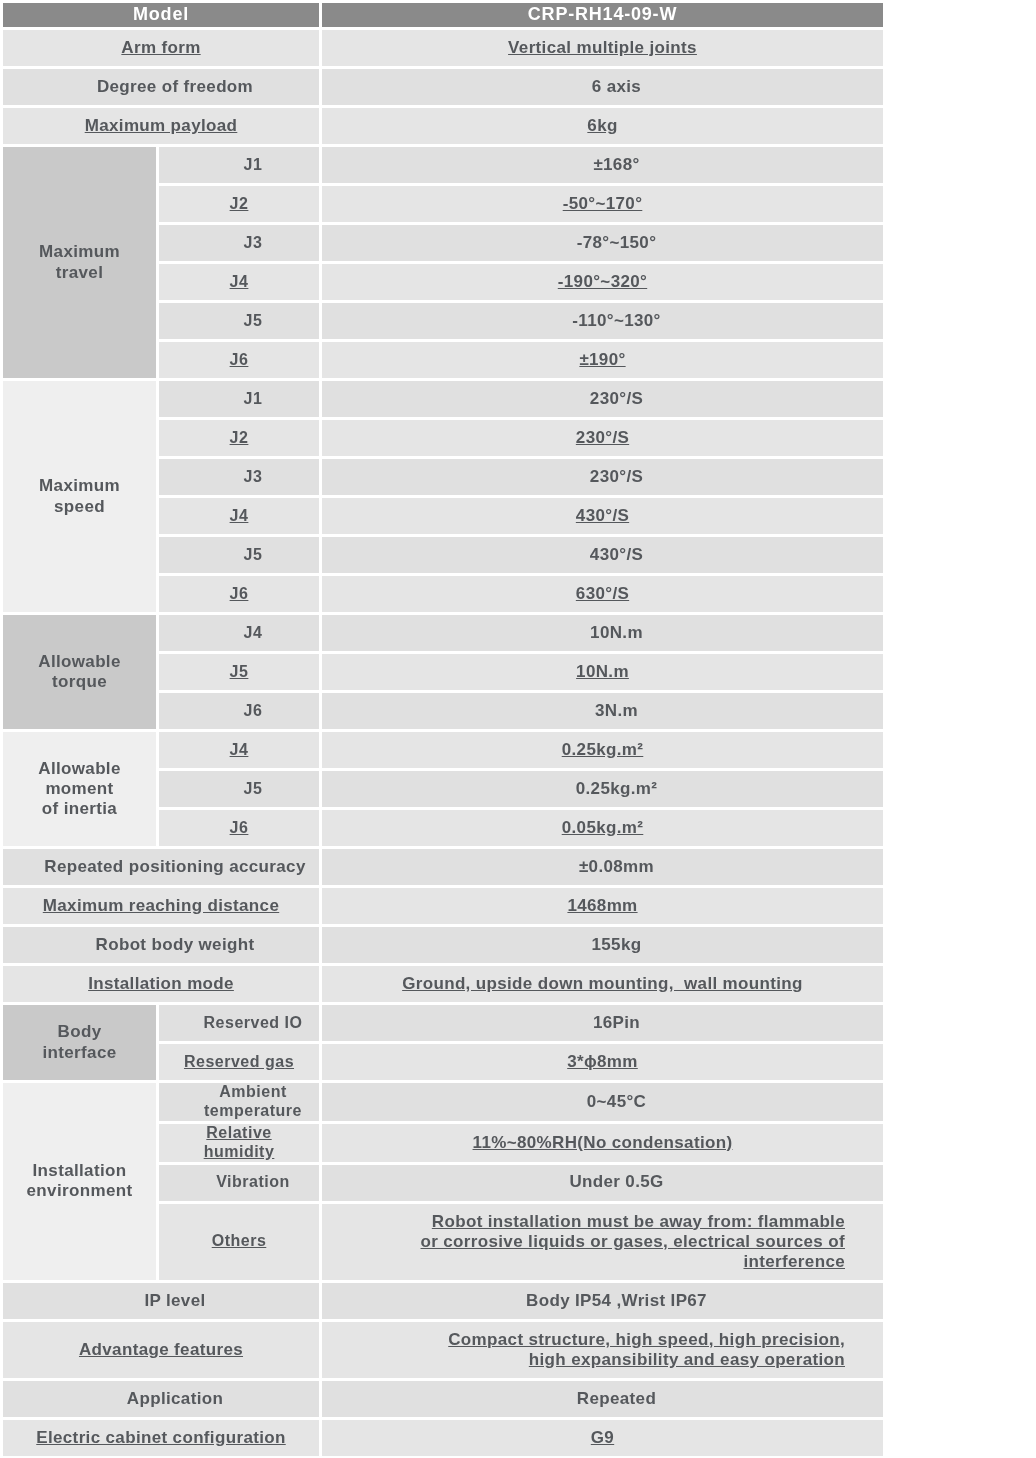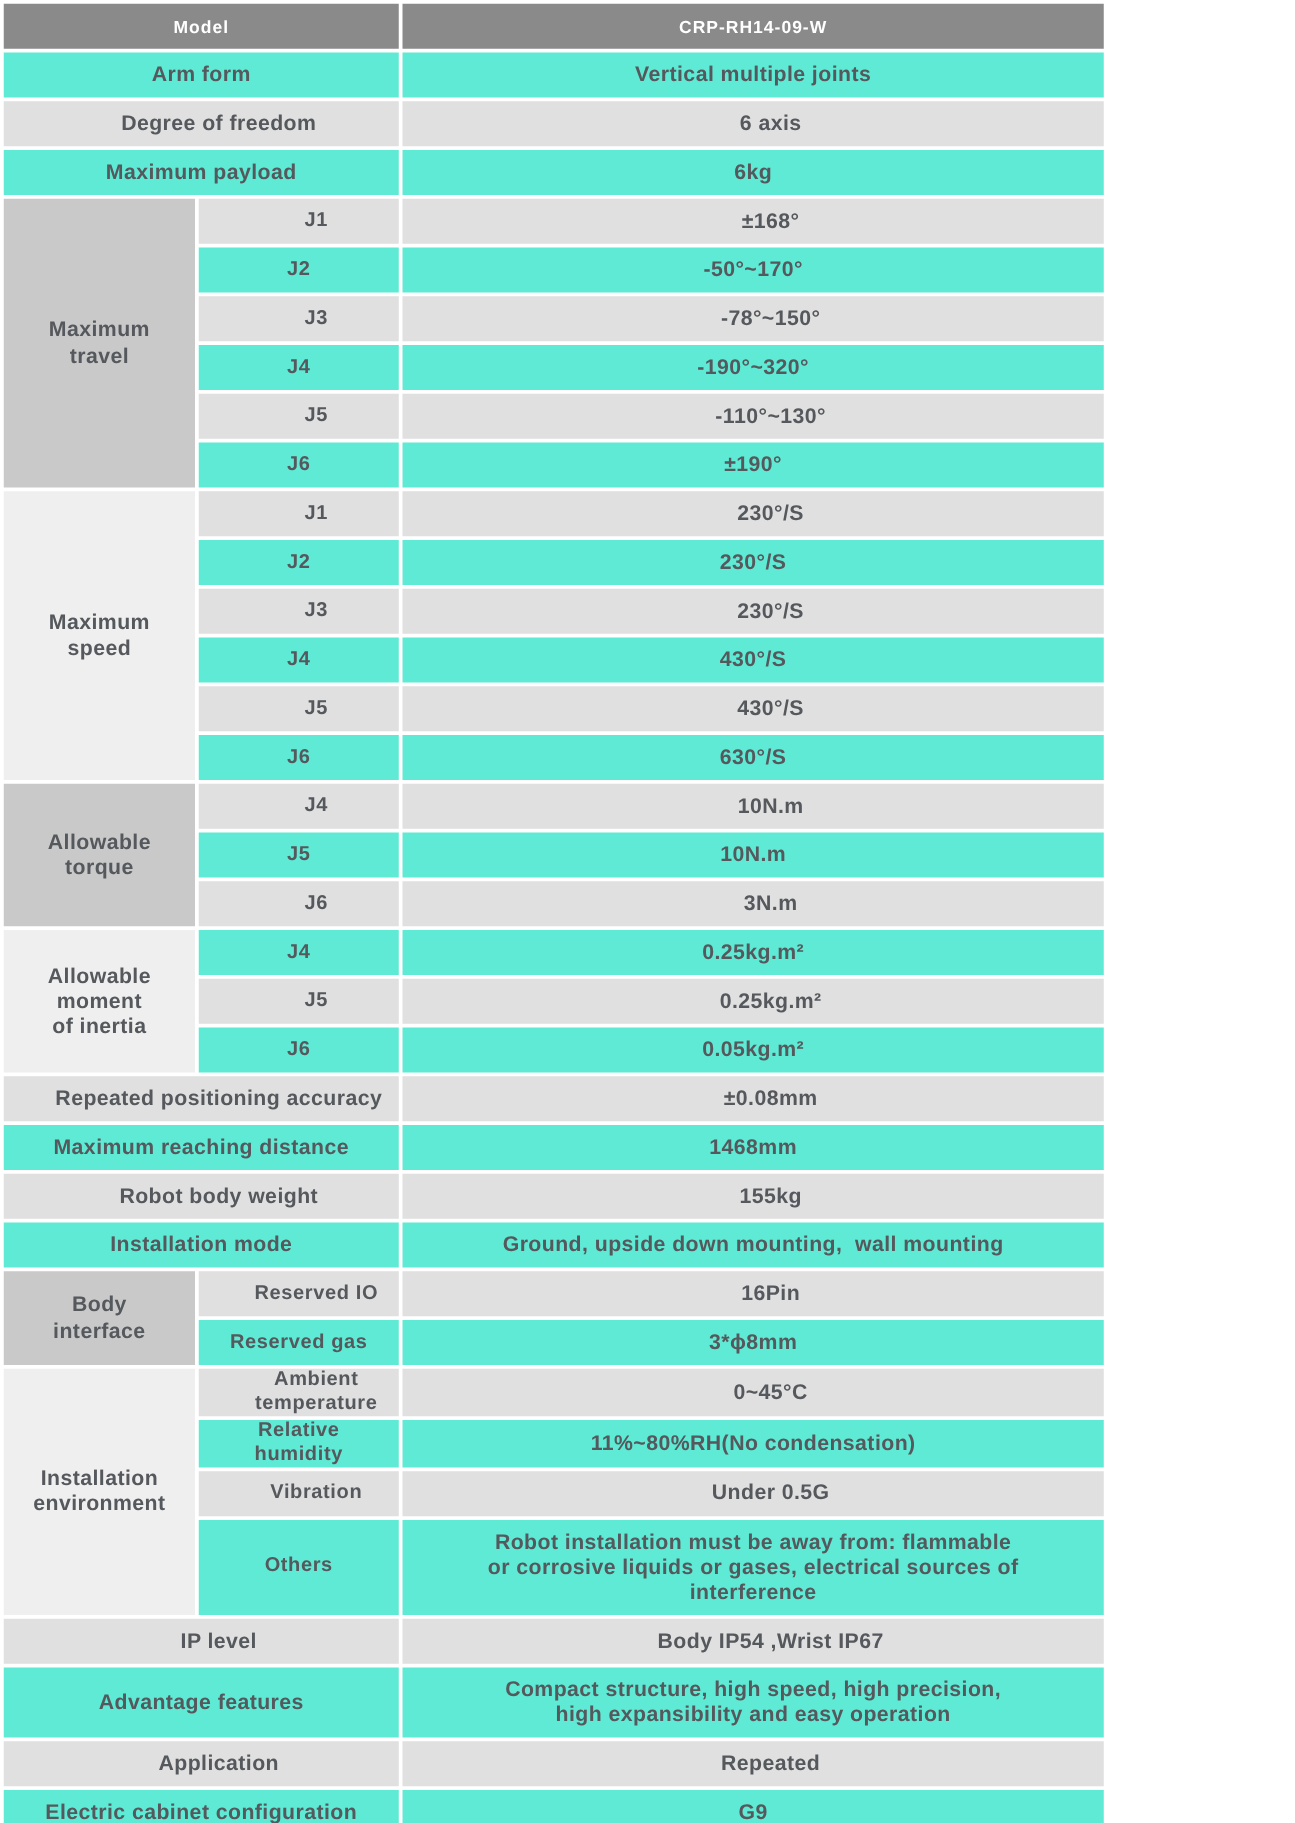"Model" td.hdr { font-size: 14px -> 18px; height: 36px -> 24px }
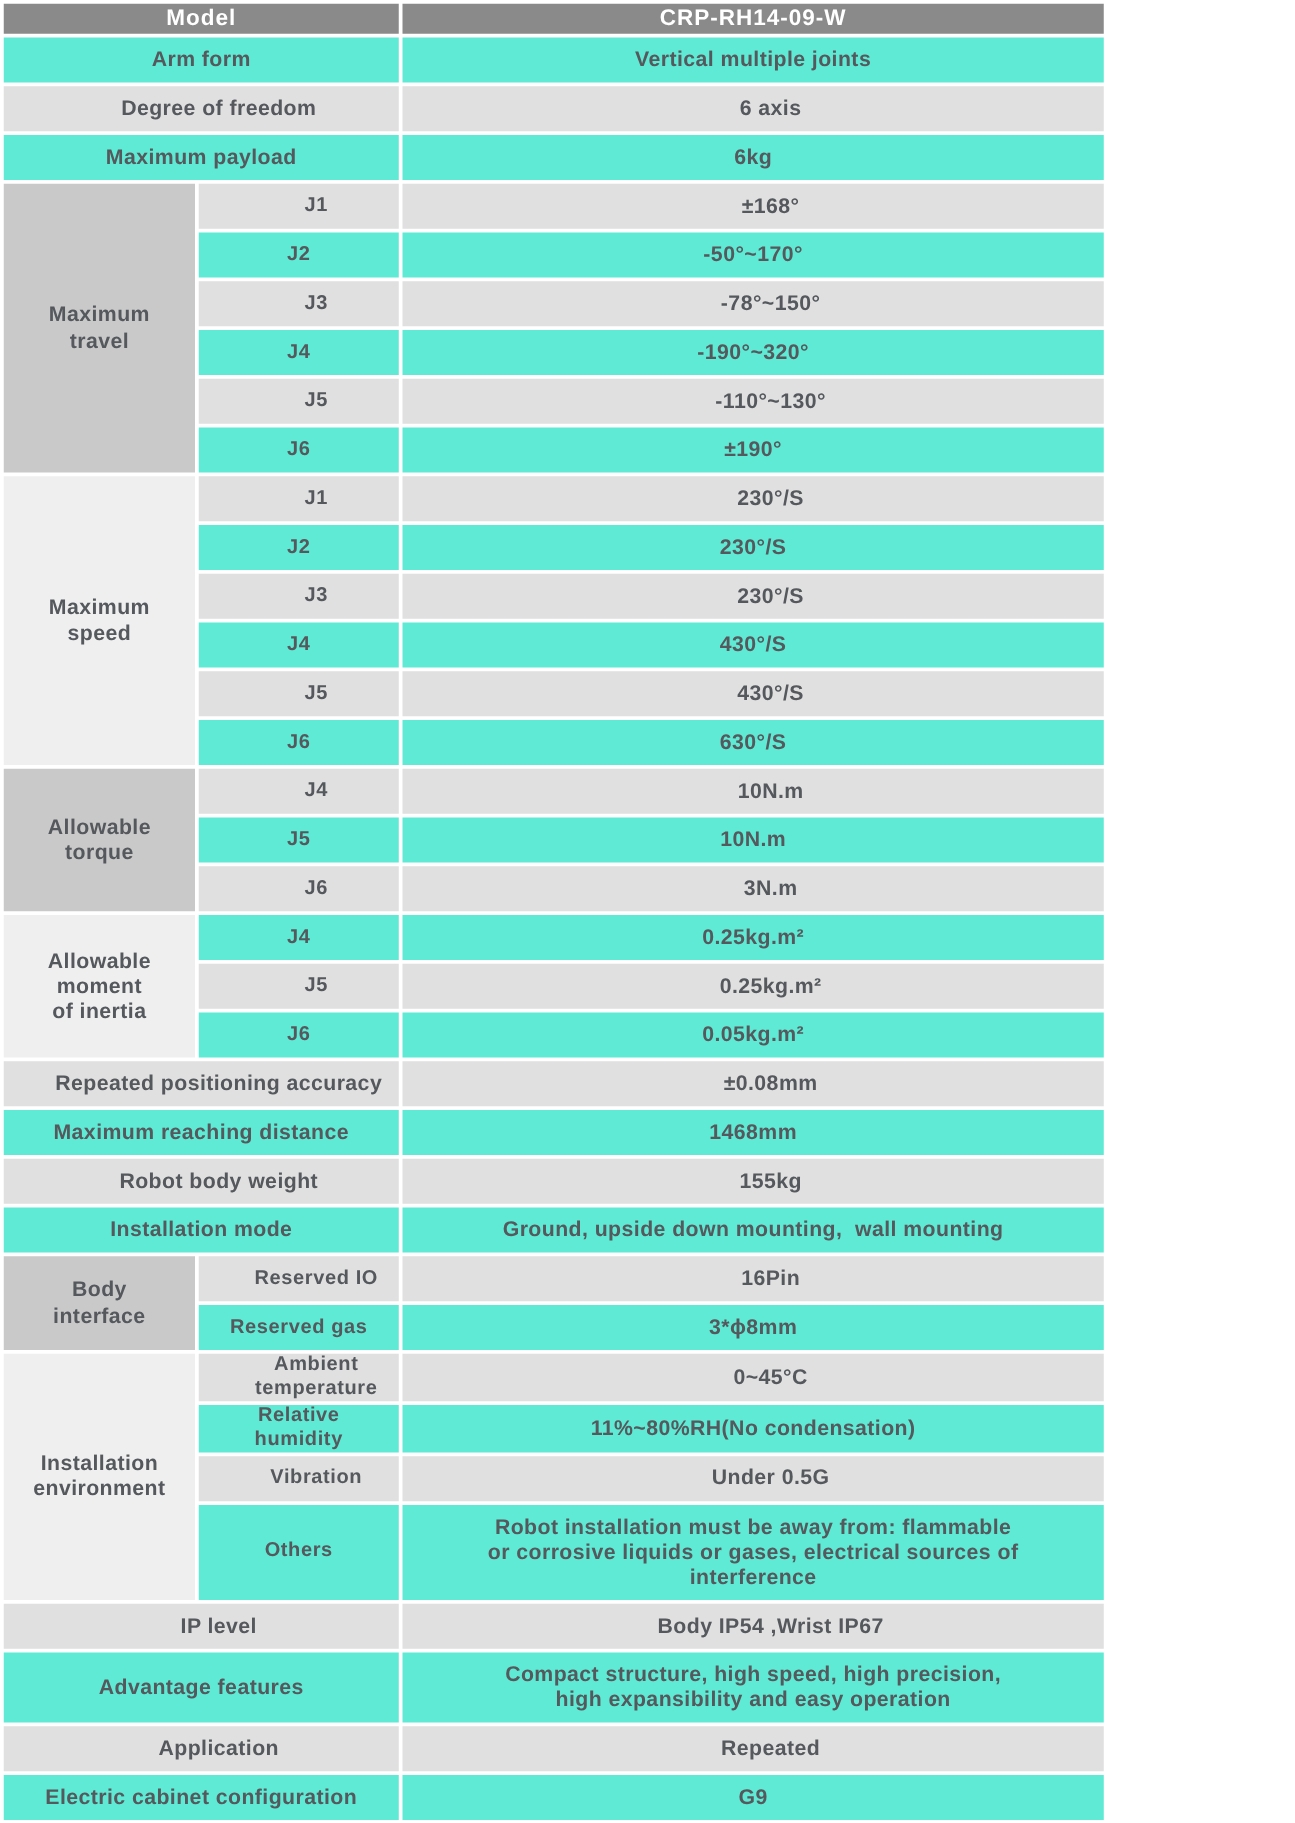"Arm form" td.w { background: #5eead4 -> #e5e5e5; text-decoration: none -> underline }
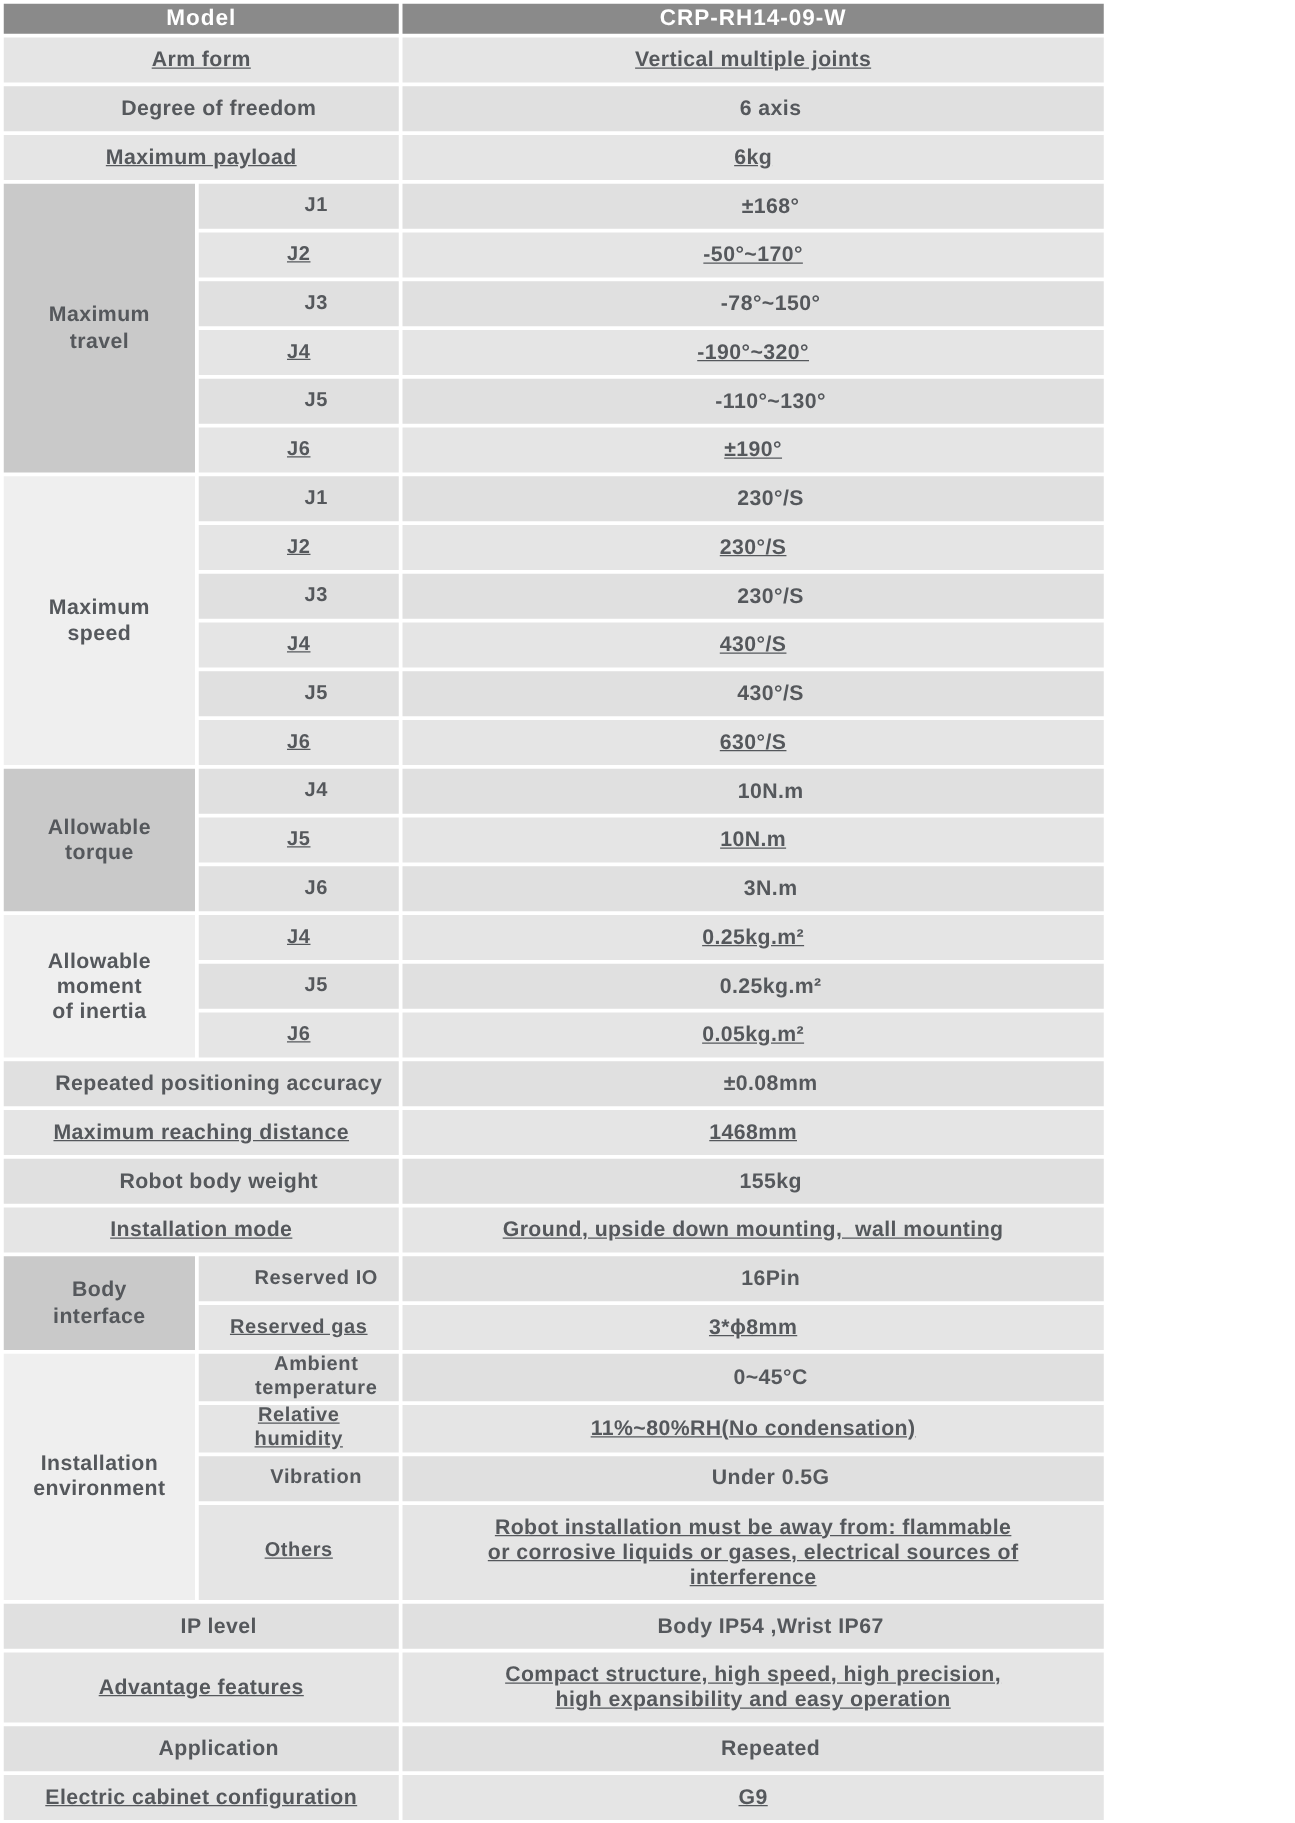"Robot installation must be away" td.left { text-align: center -> right }
